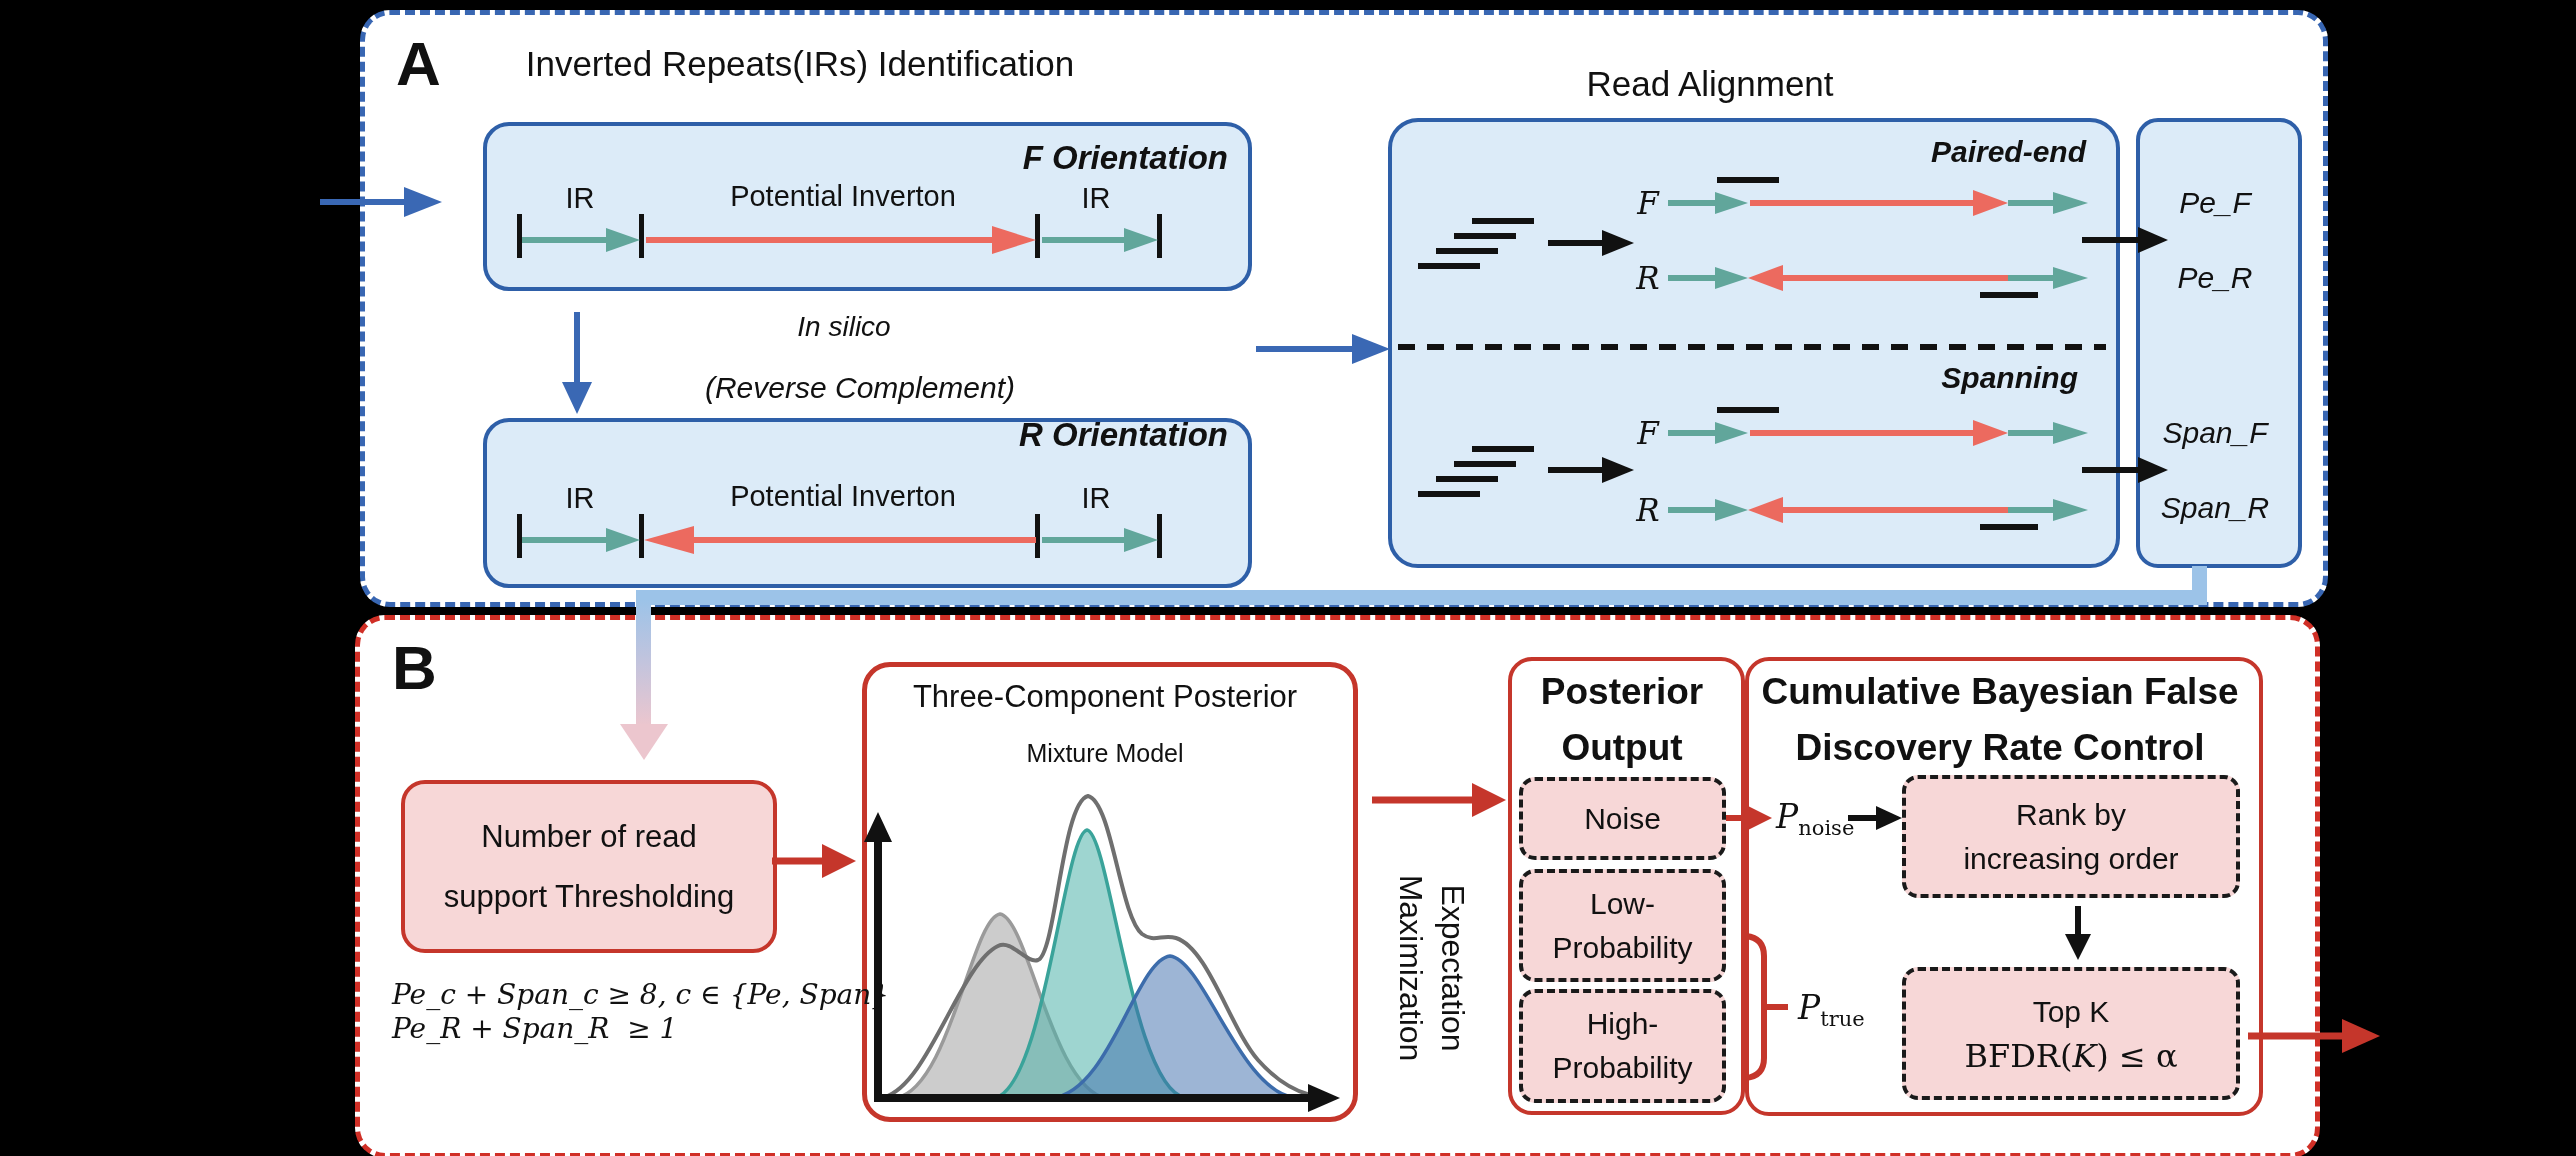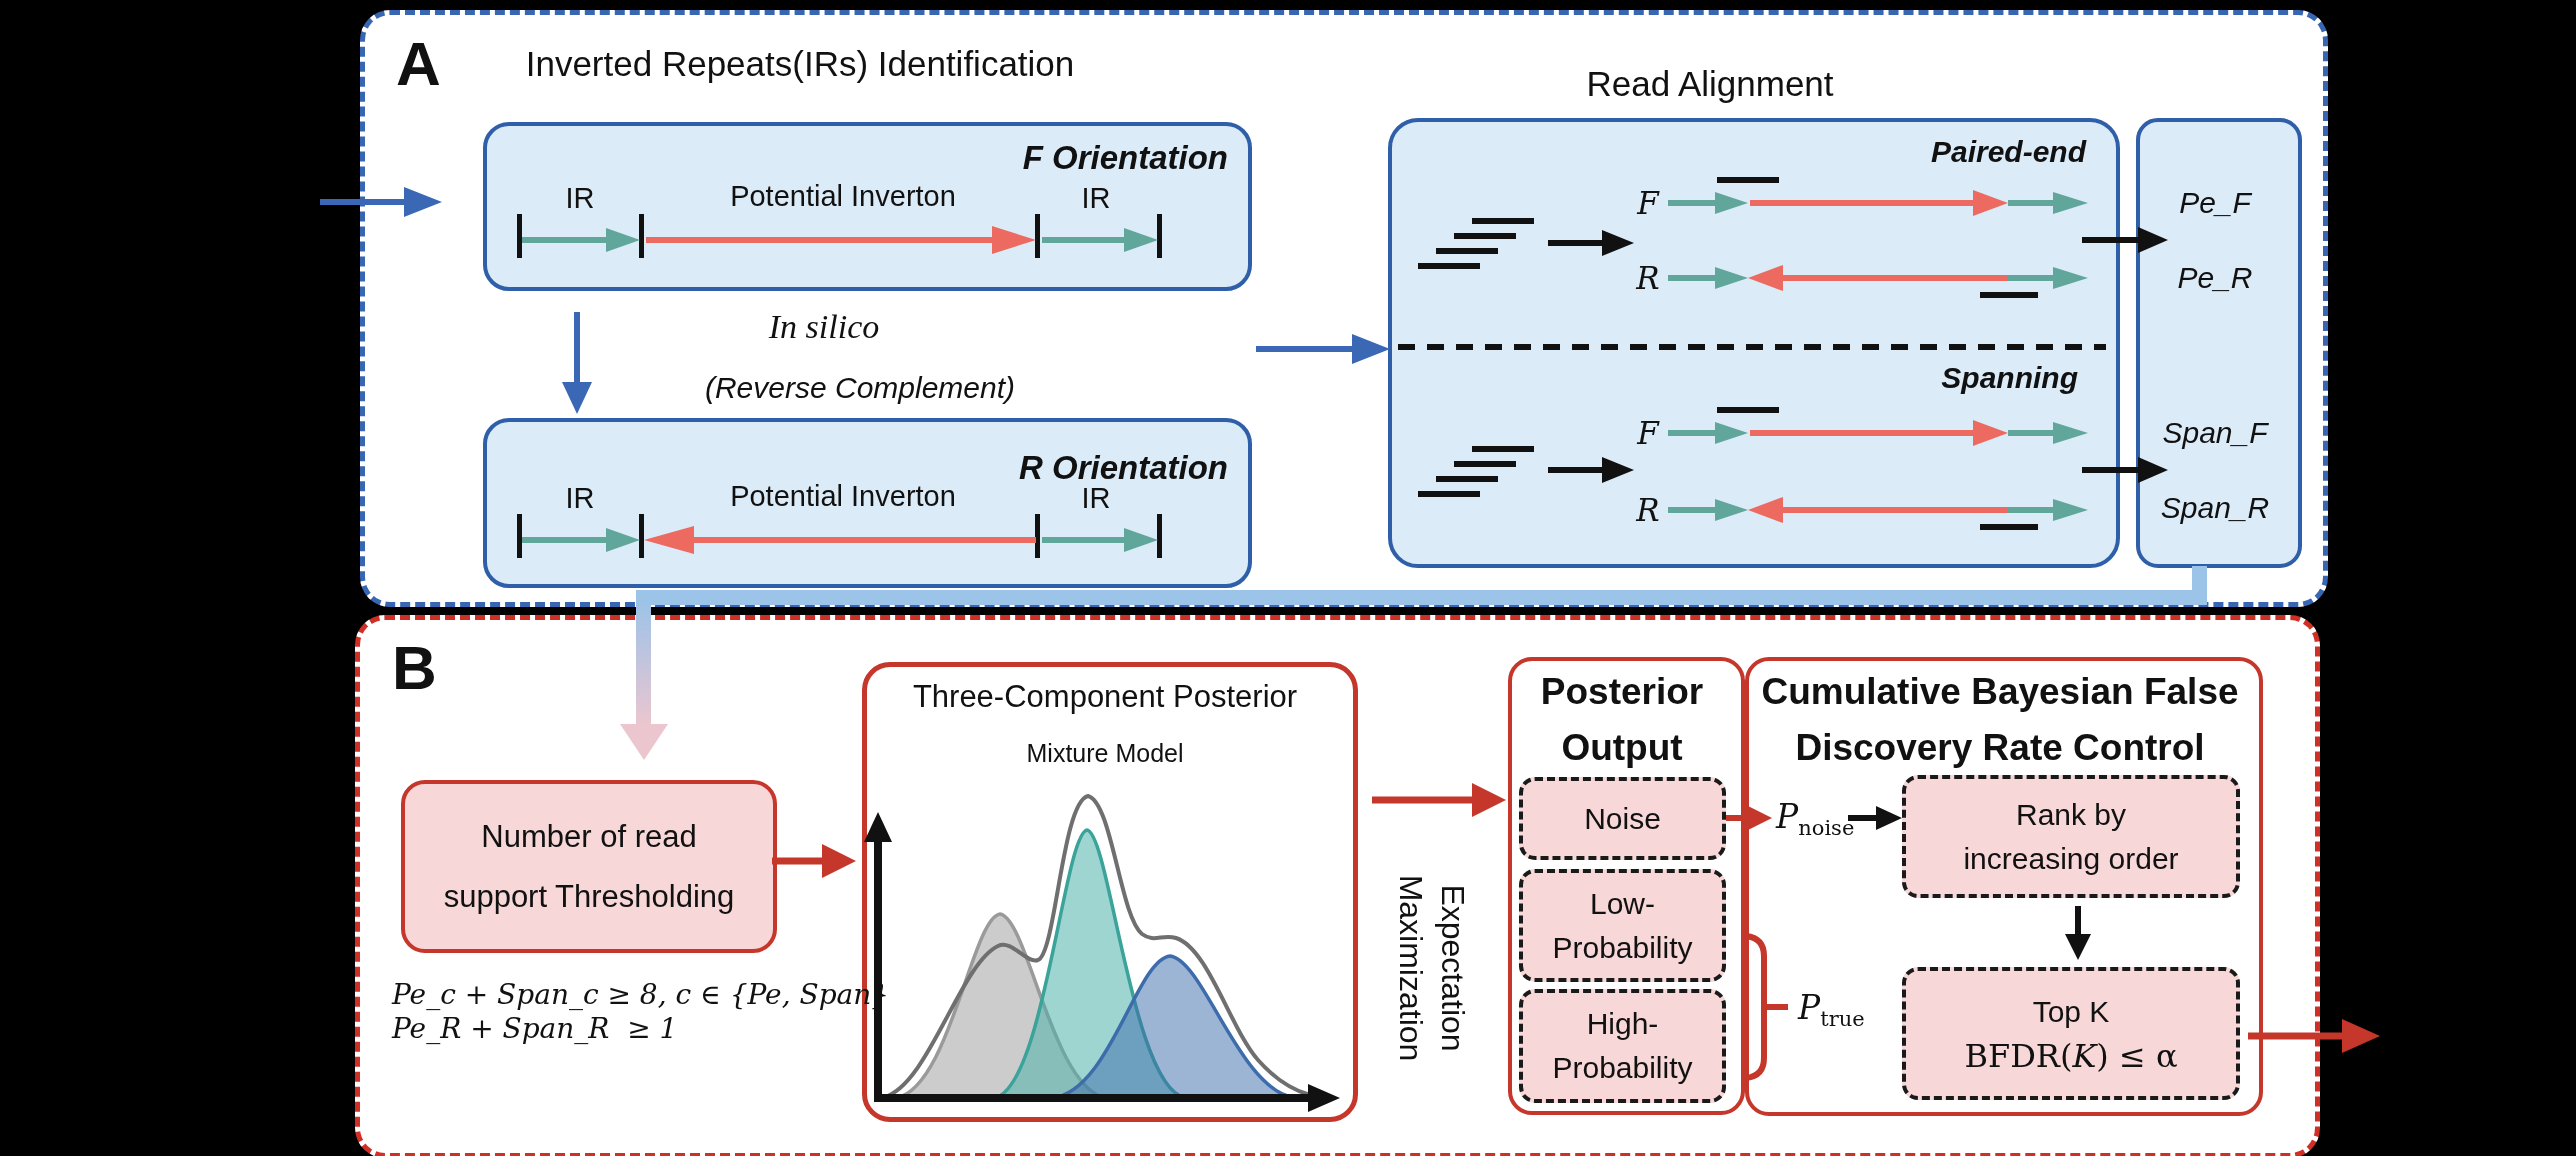"In silico" div.abs { font-family: Liberation Serif, serif -> none; font-size: 34px -> 28px; left: 824px -> 844px }
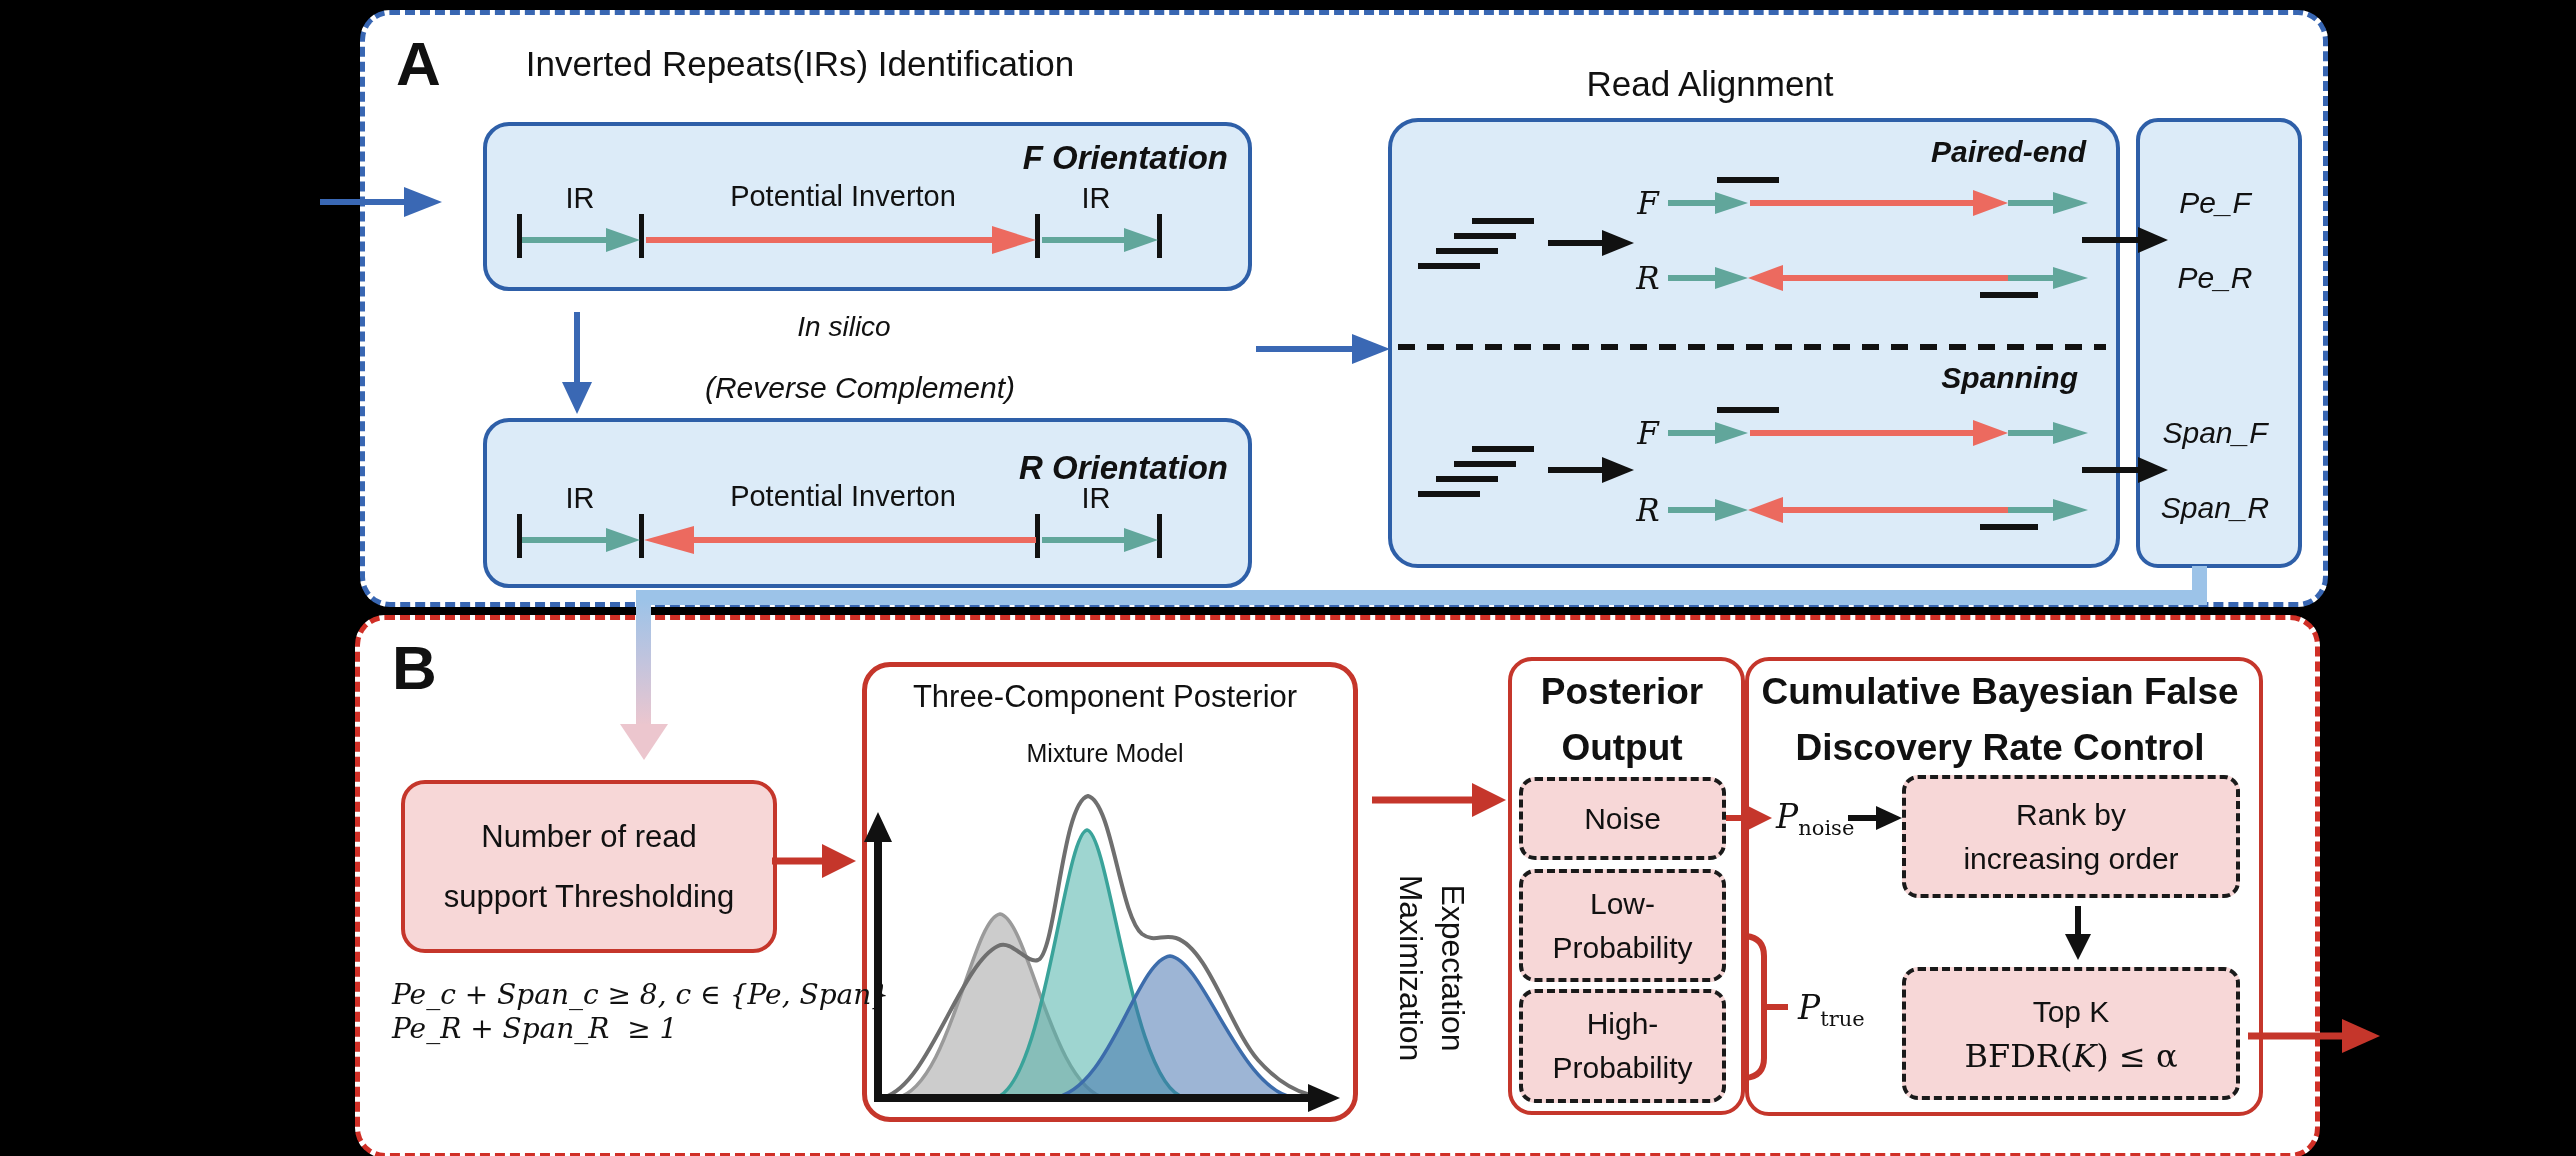"R Orientation" div.abs { top: 468px -> 435px }
